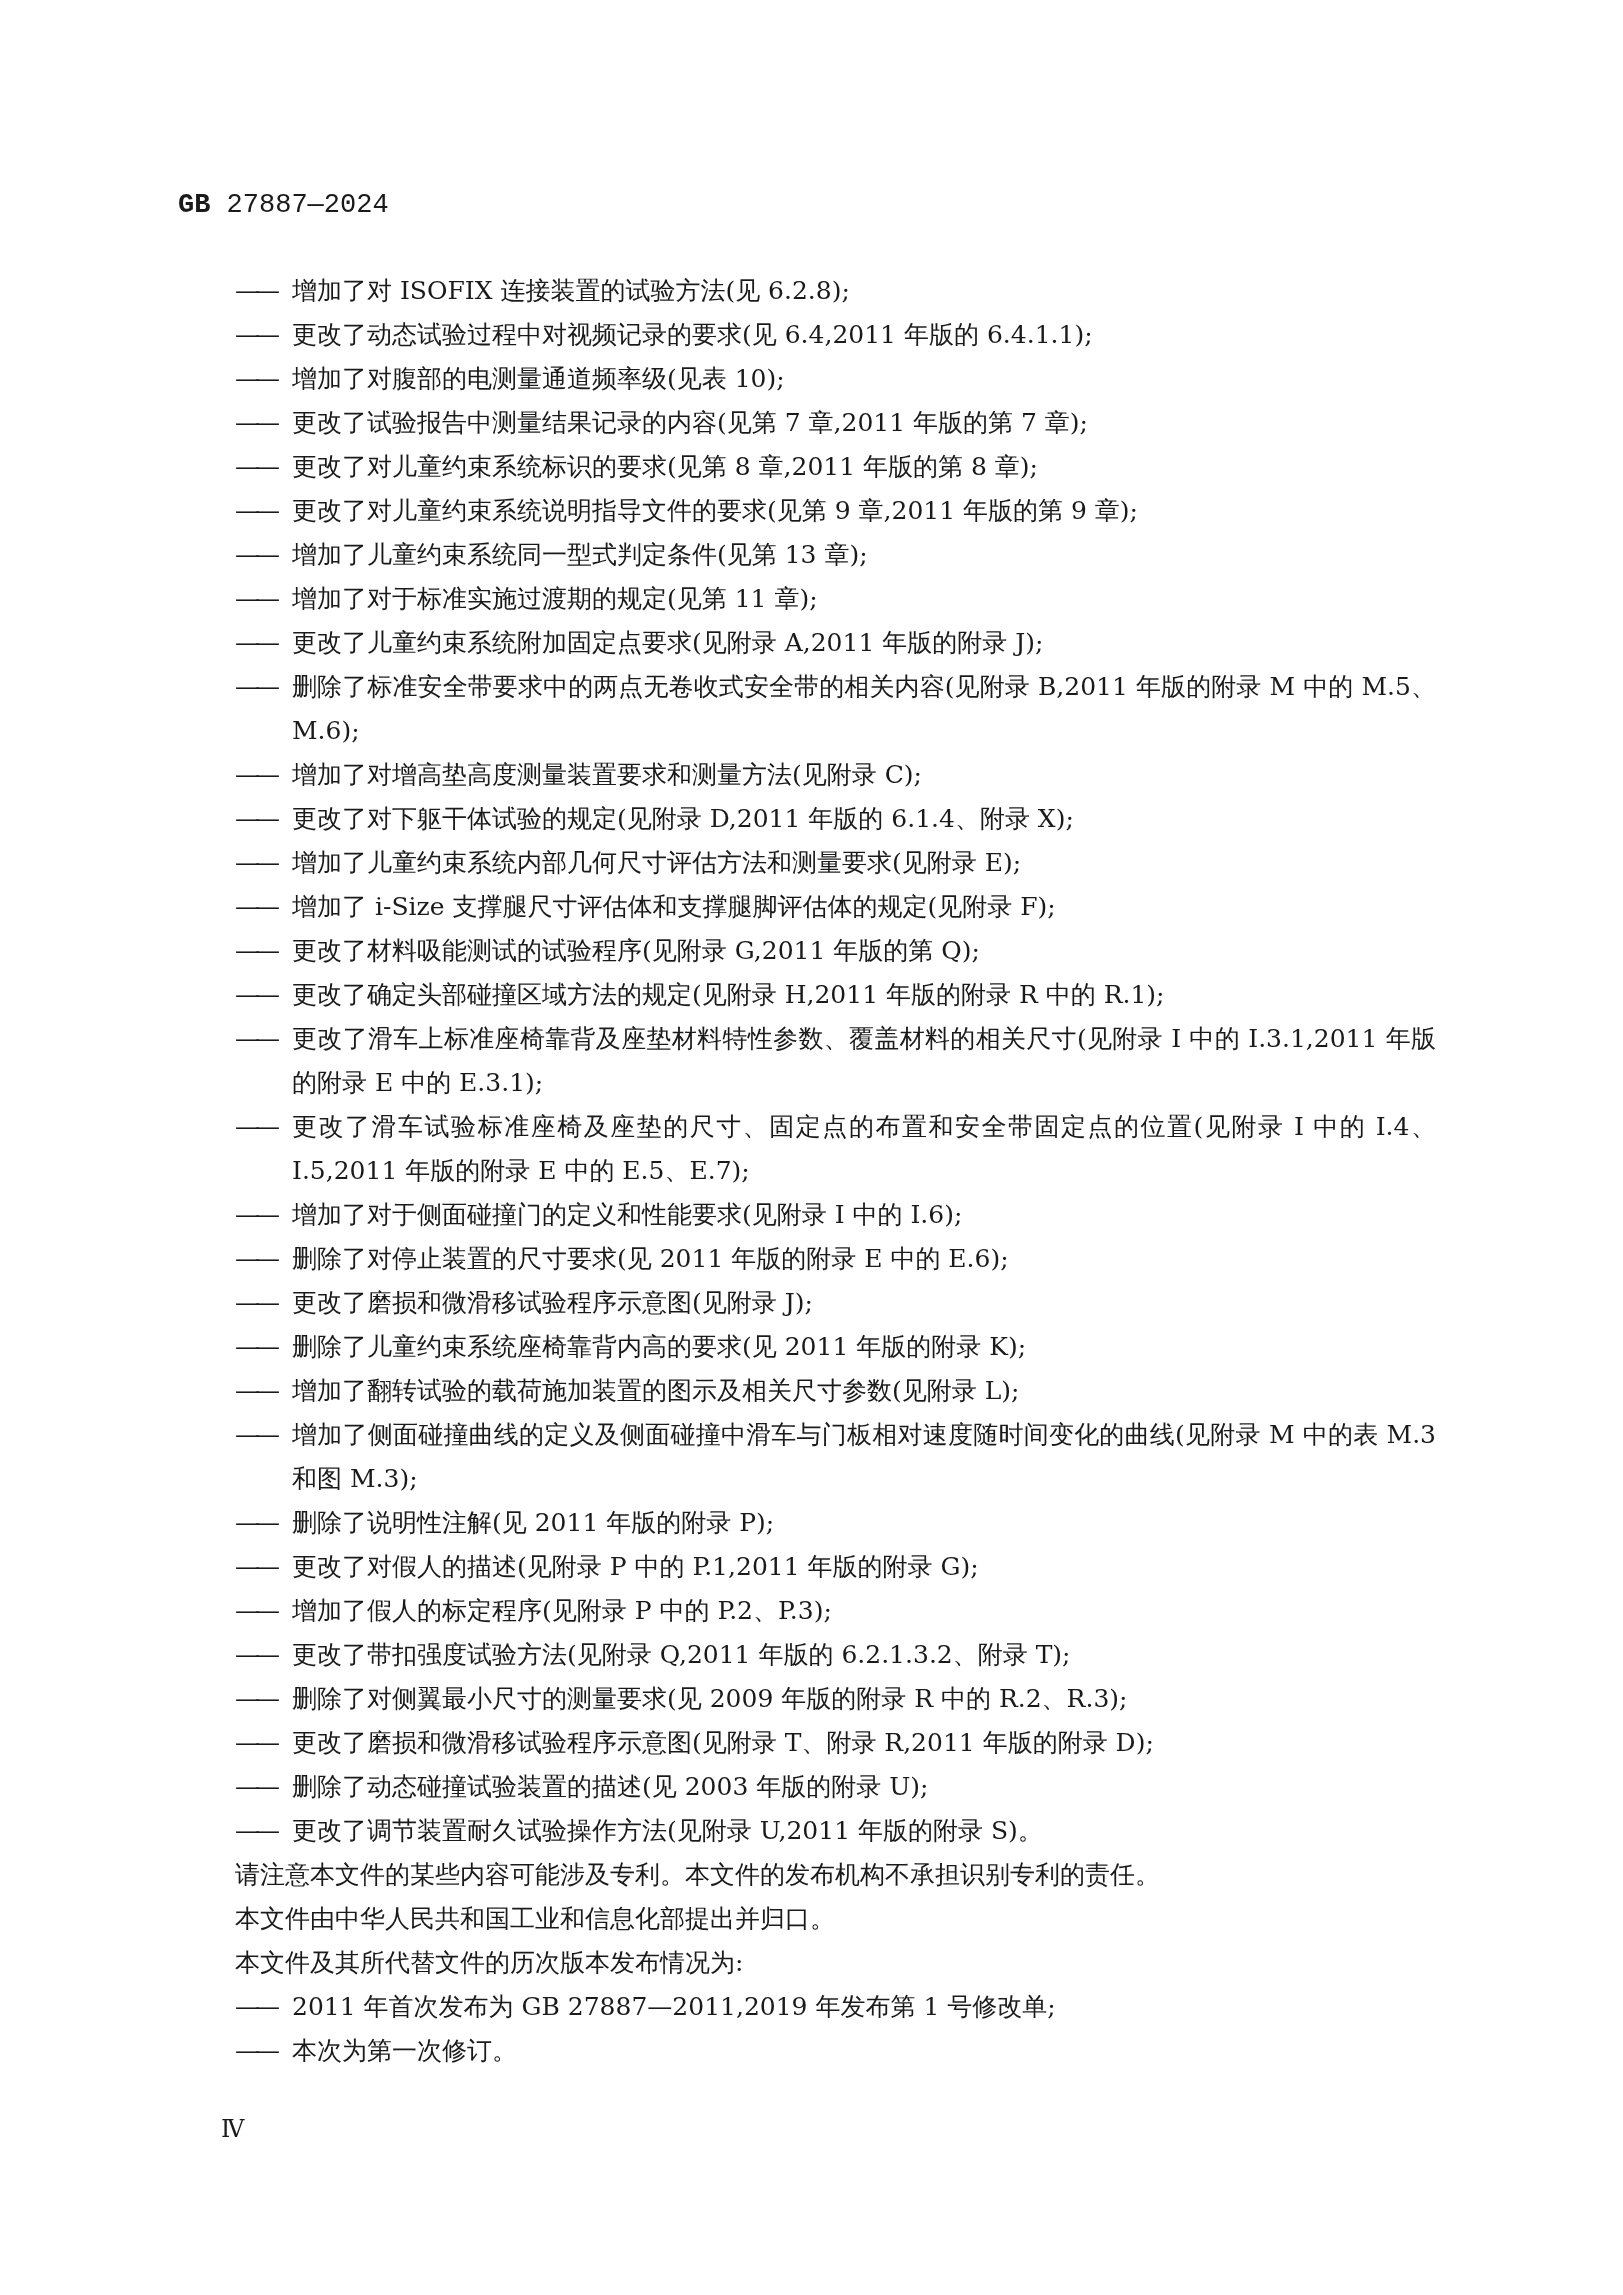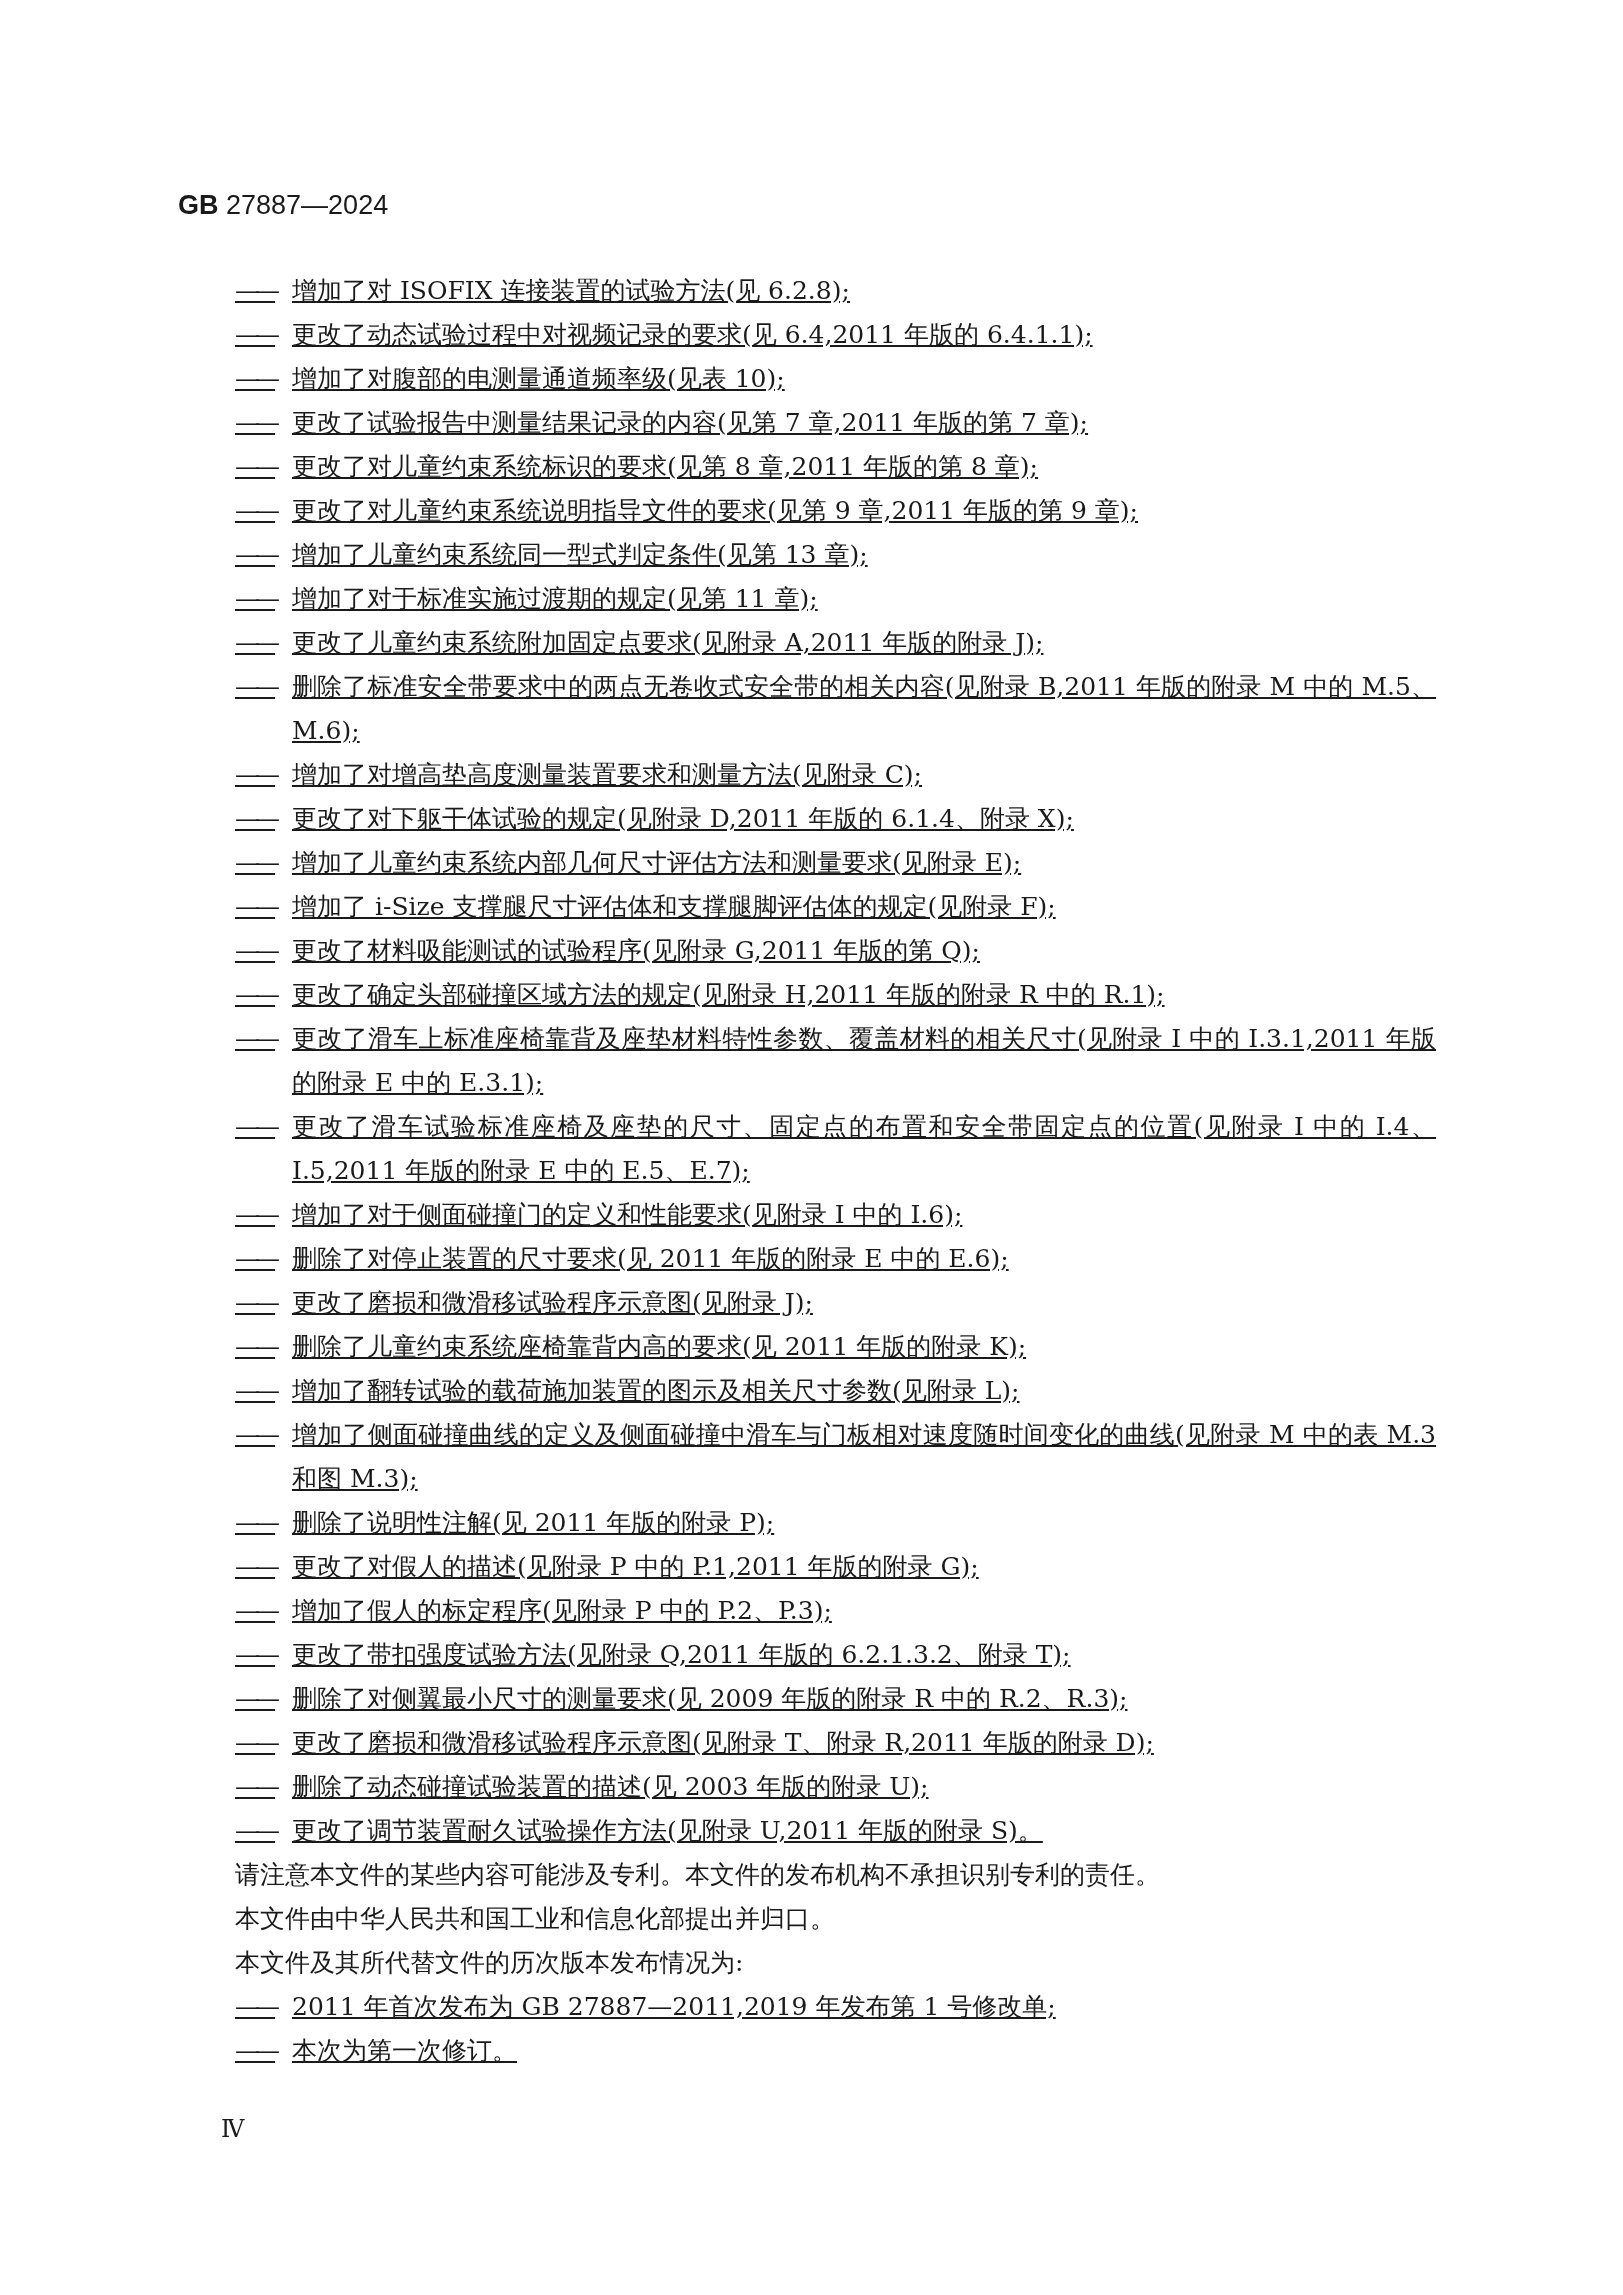"GB 27887—2024" .header { font-family: Liberation Sans, sans-serif -> Liberation Mono, monospace }
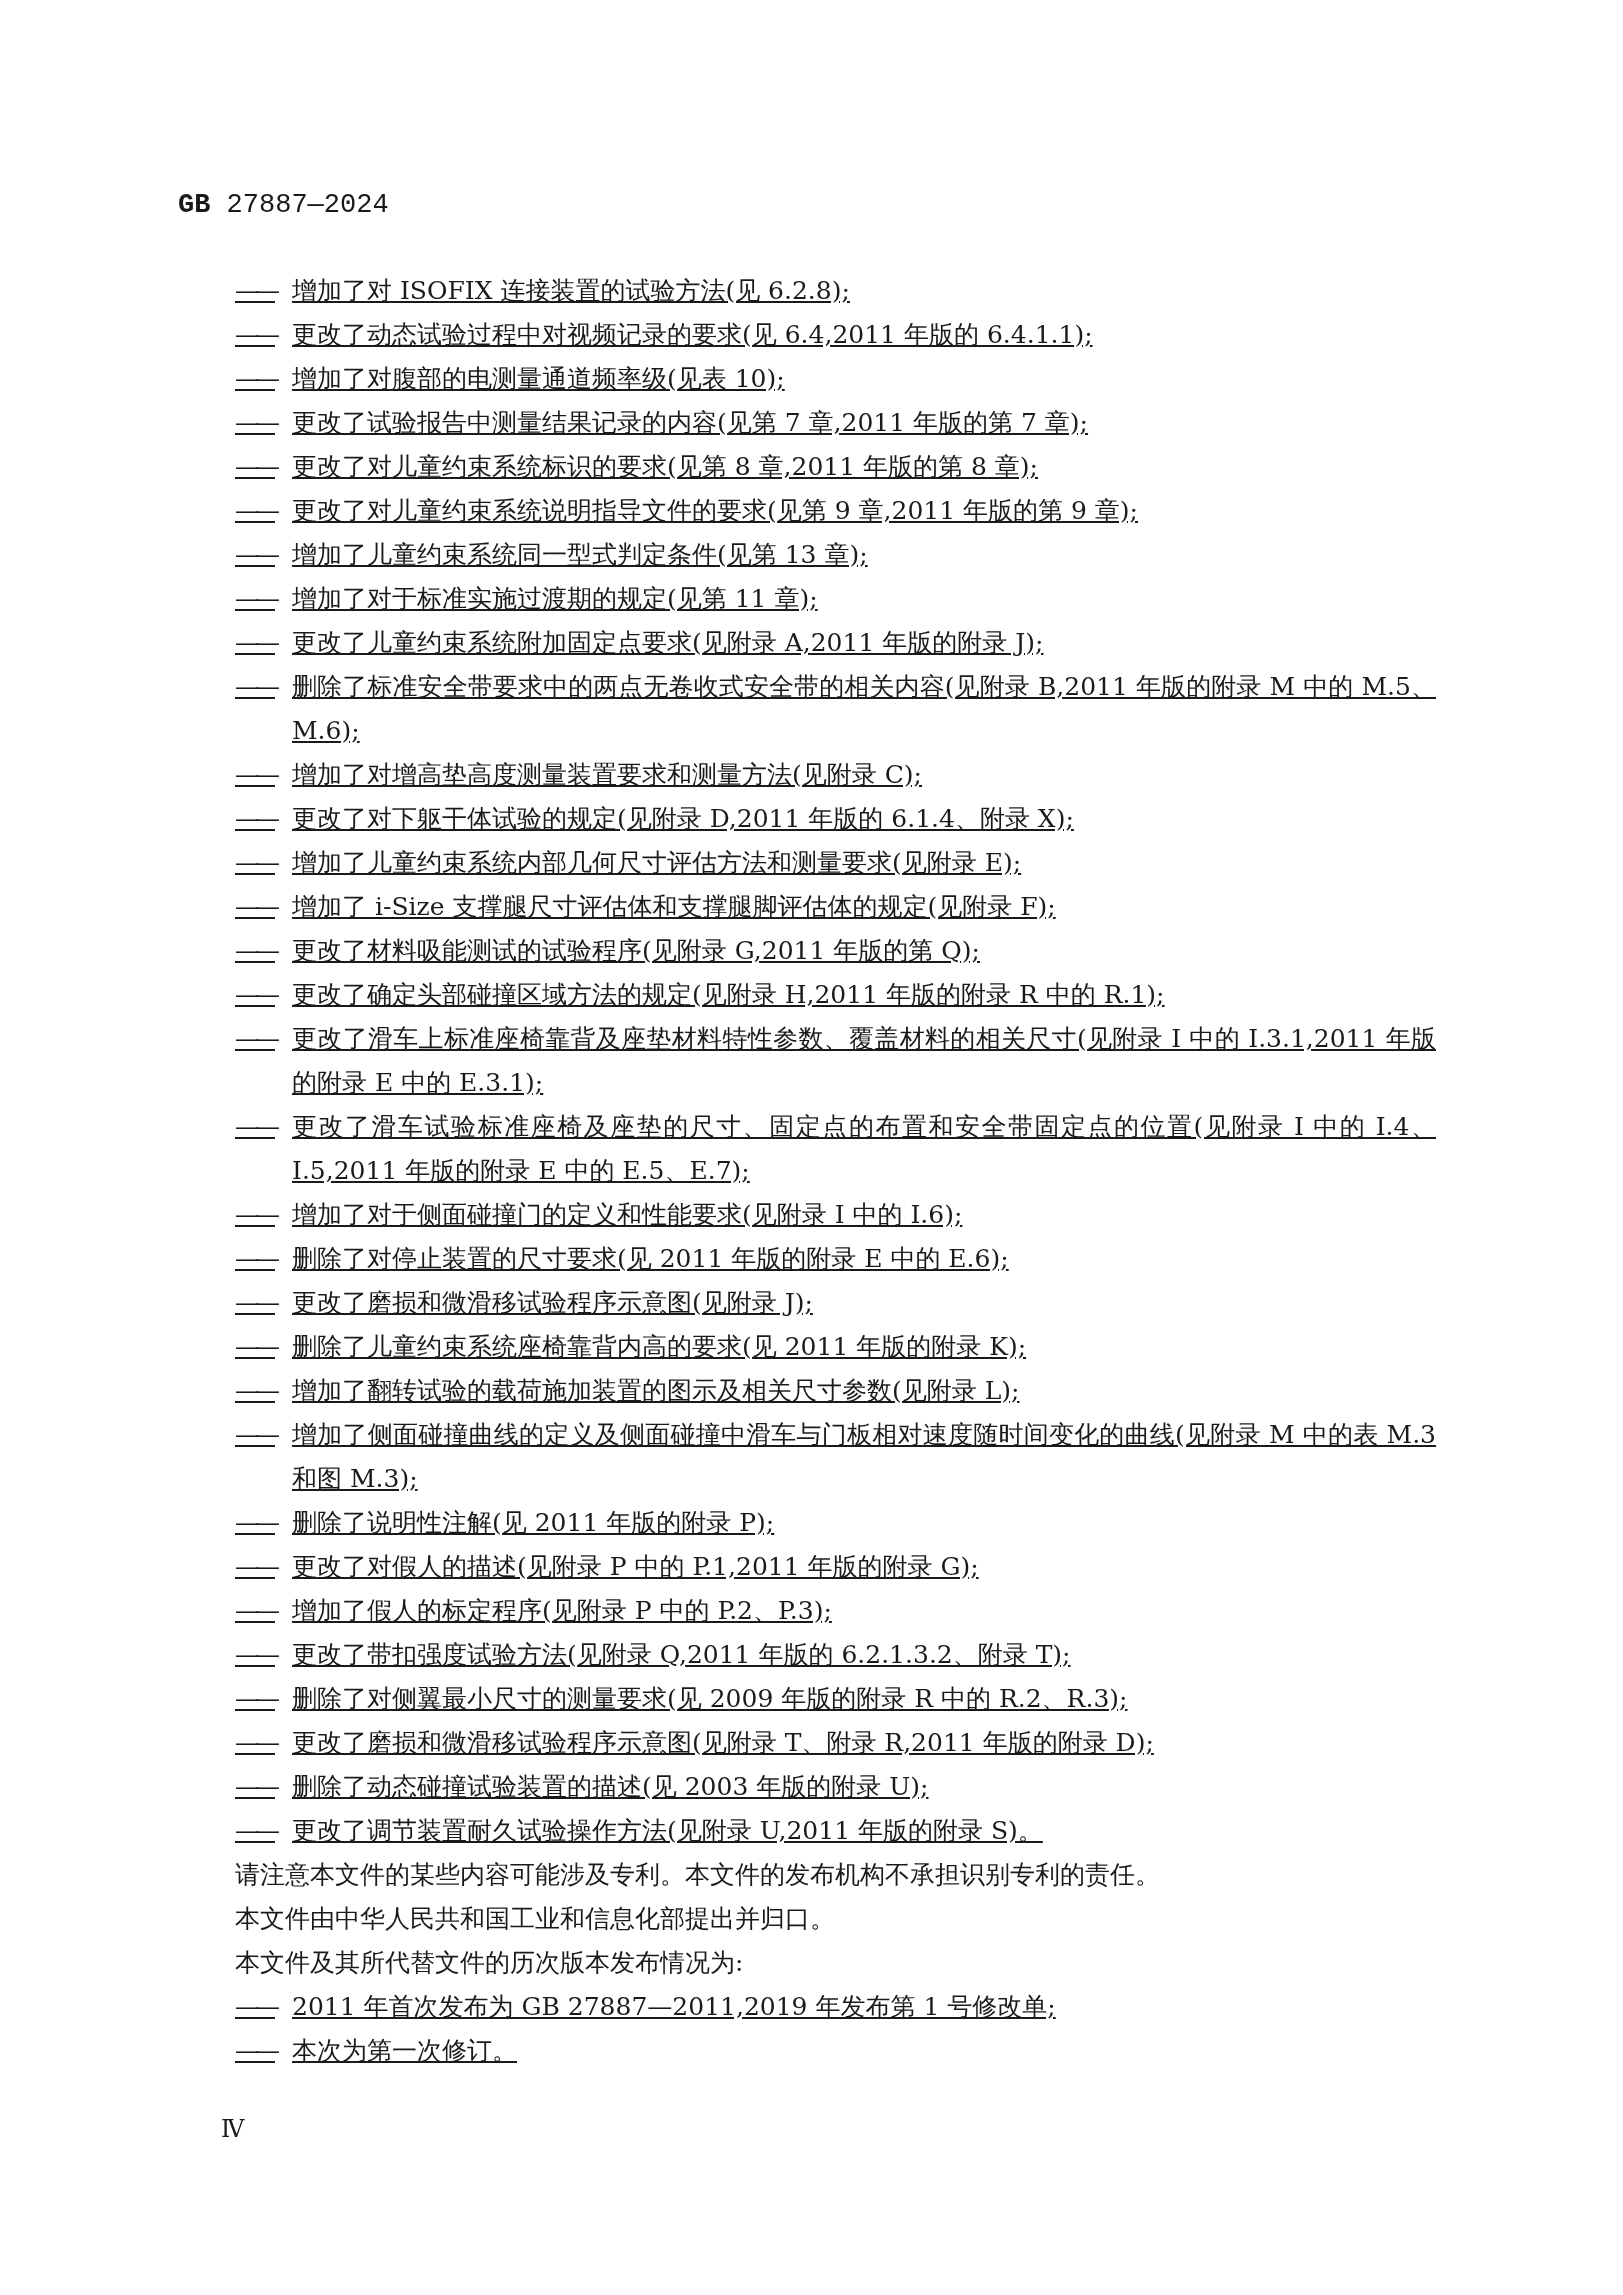"增加了对 ISOFIX 连接装置的试验方法(见 6.2.8);" .item { text-decoration: underline -> none }
